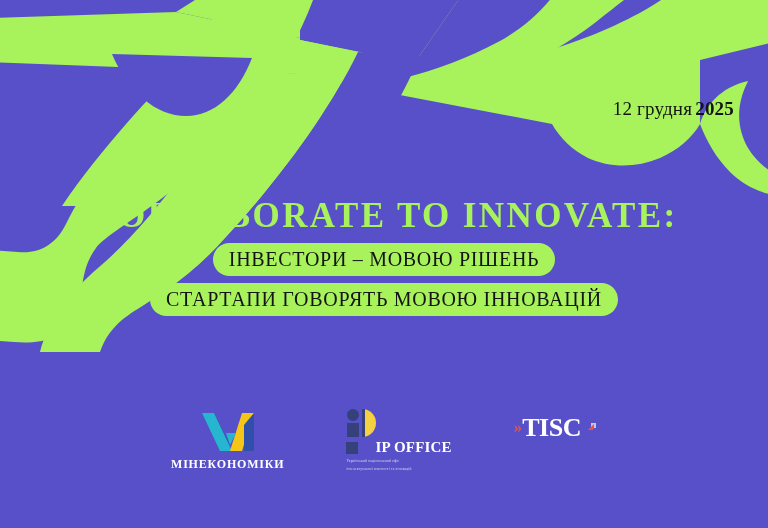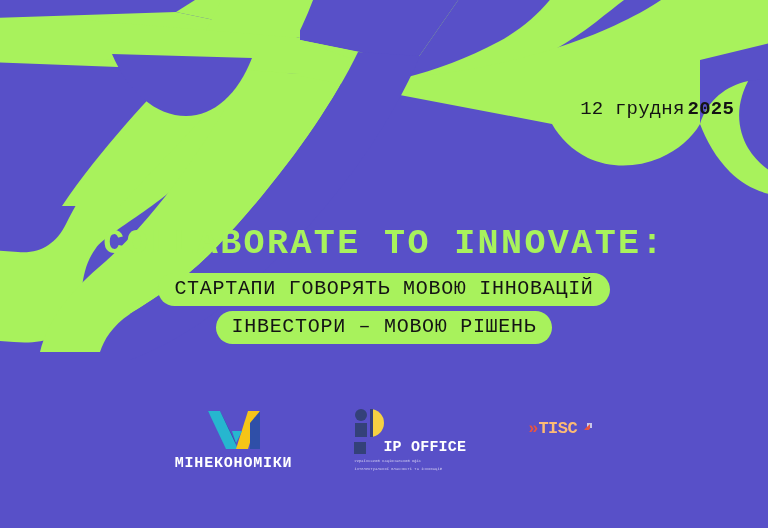"12 грудня 2025" #poster { font-family: Liberation Mono, monospace -> Liberation Serif, serif }
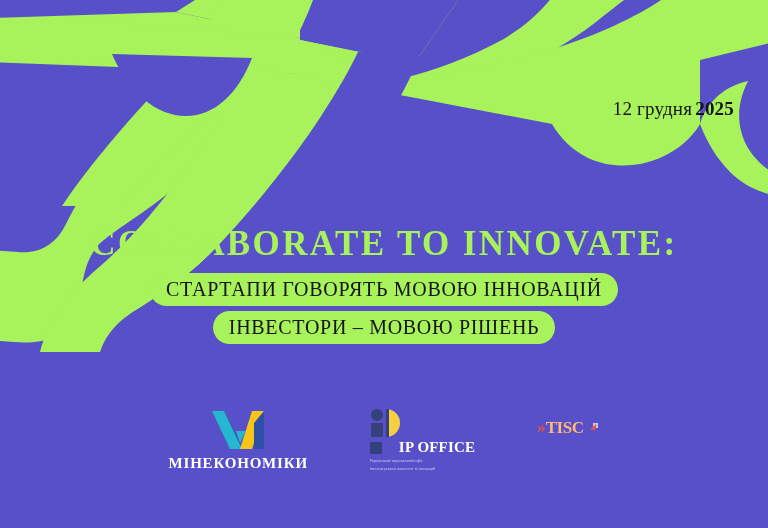"COLLABORATE TO INNOVATE:" #headline-block { top: 222px -> 194px }
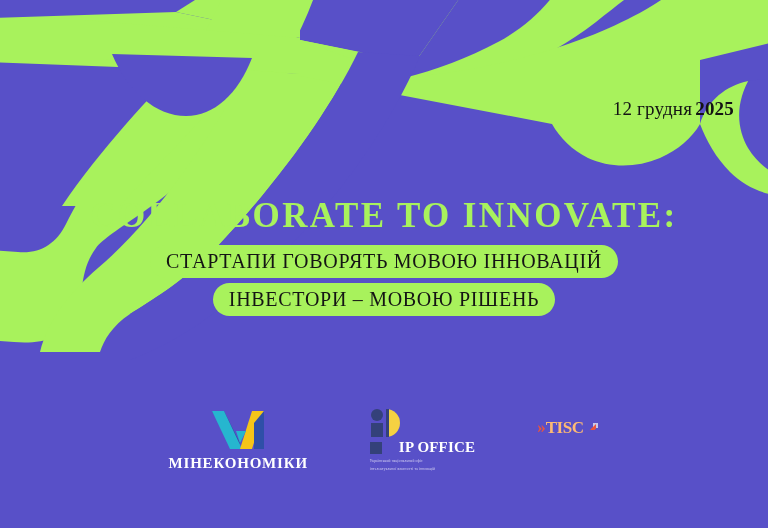"СТАРТАПИ ГОВОРЯТЬ МОВОЮ ІННОВАЦІЙ" div.subtitle-row { order: before "ІНВЕСТОРИ – МОВОЮ РІШЕНЬ" -> after "ІНВЕСТОРИ – МОВОЮ РІШЕНЬ" }
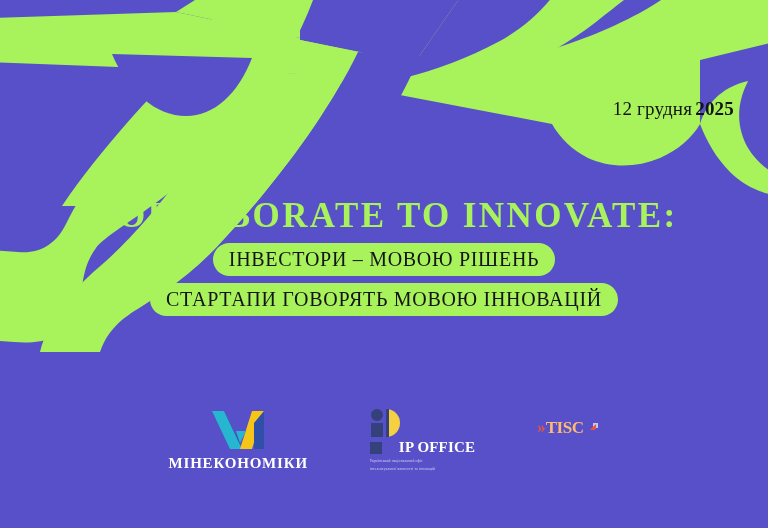"TISC" .logo-tisc .tisc-word { color: #fdba74 -> #ffffff; font-size: 17px -> 26px }
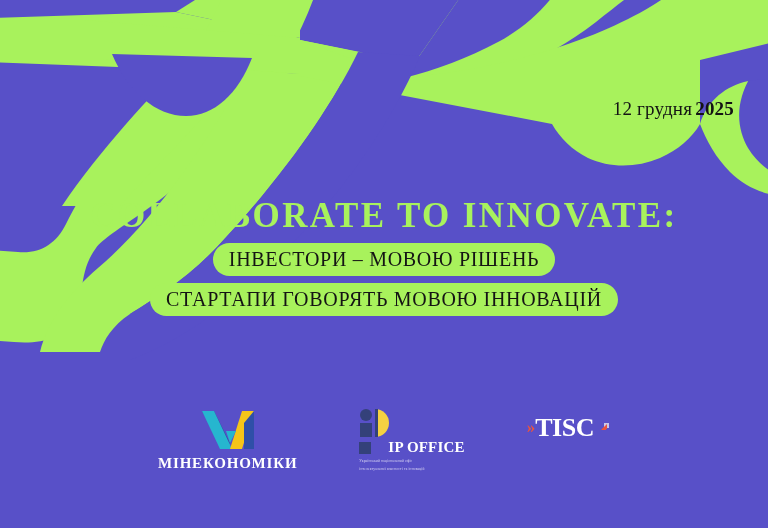"МІНЕКОНОМІКИ" .logo-mineco .wordmark { font-size: 15px -> 12px }
